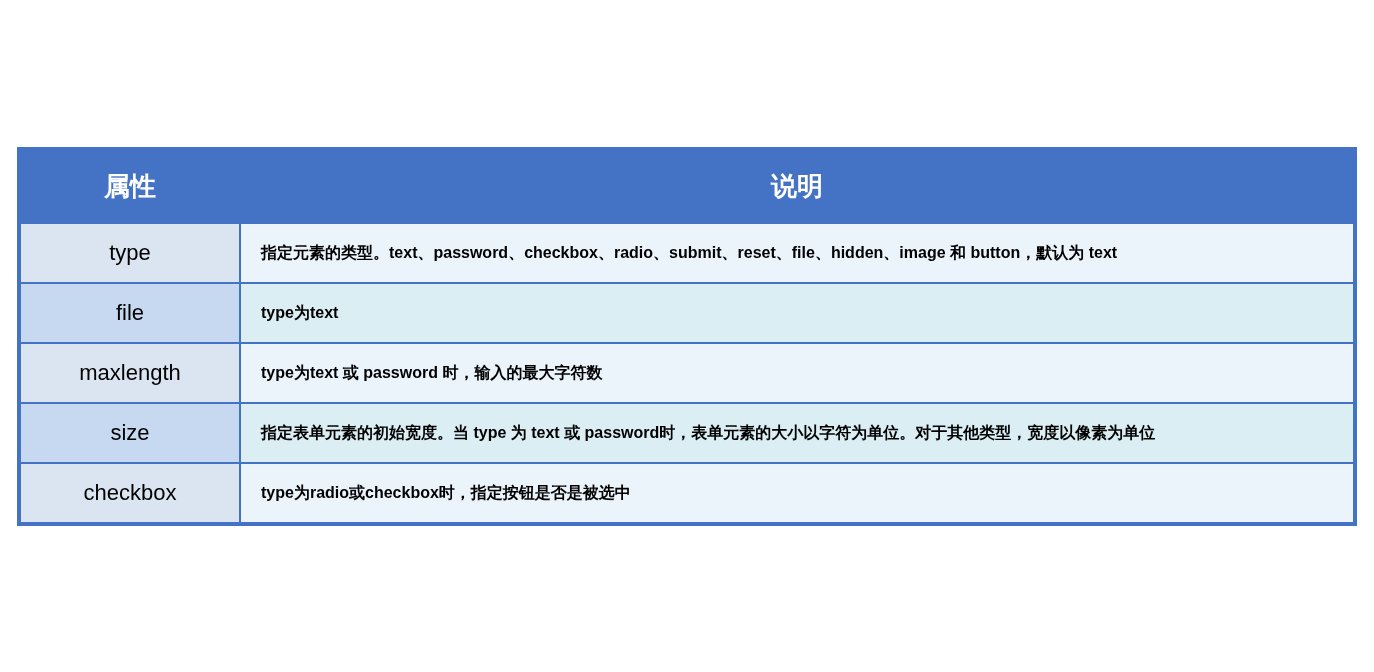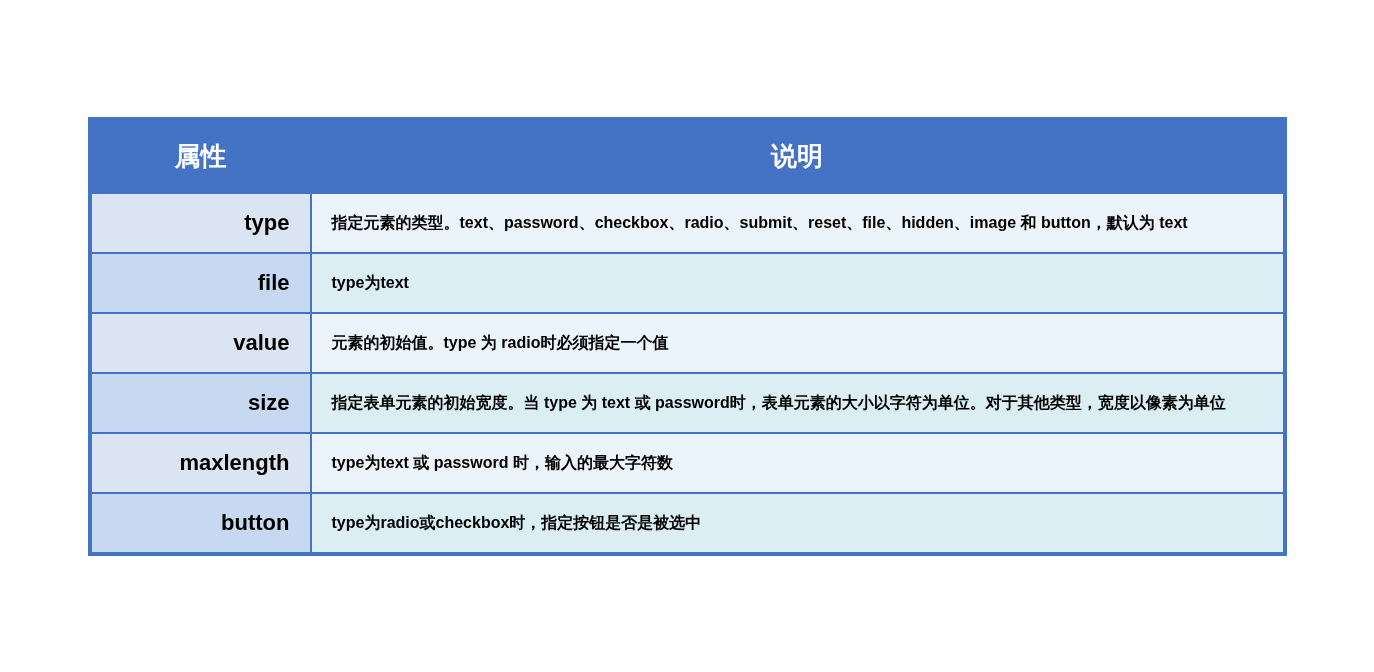"属性" .table-container { width: 1199px -> 1340px }
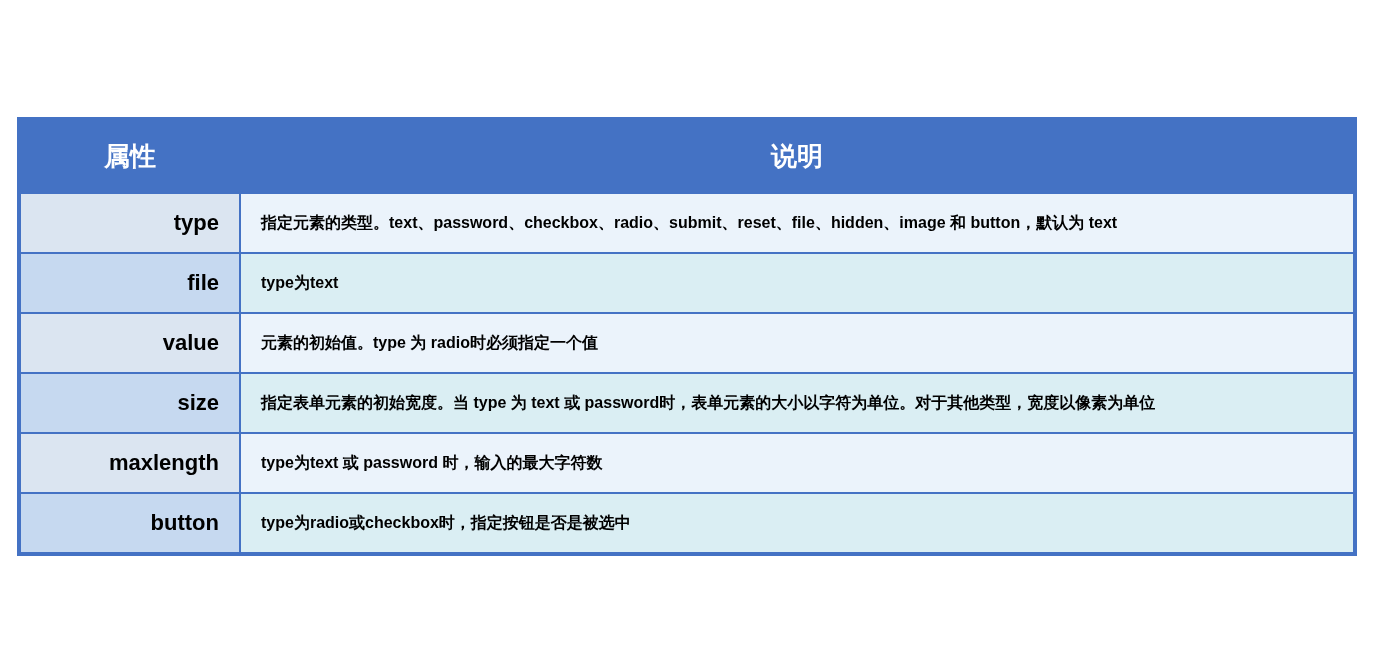"type" tbody tr td.attr-cell { font-weight: bold -> normal; text-align: right -> center }
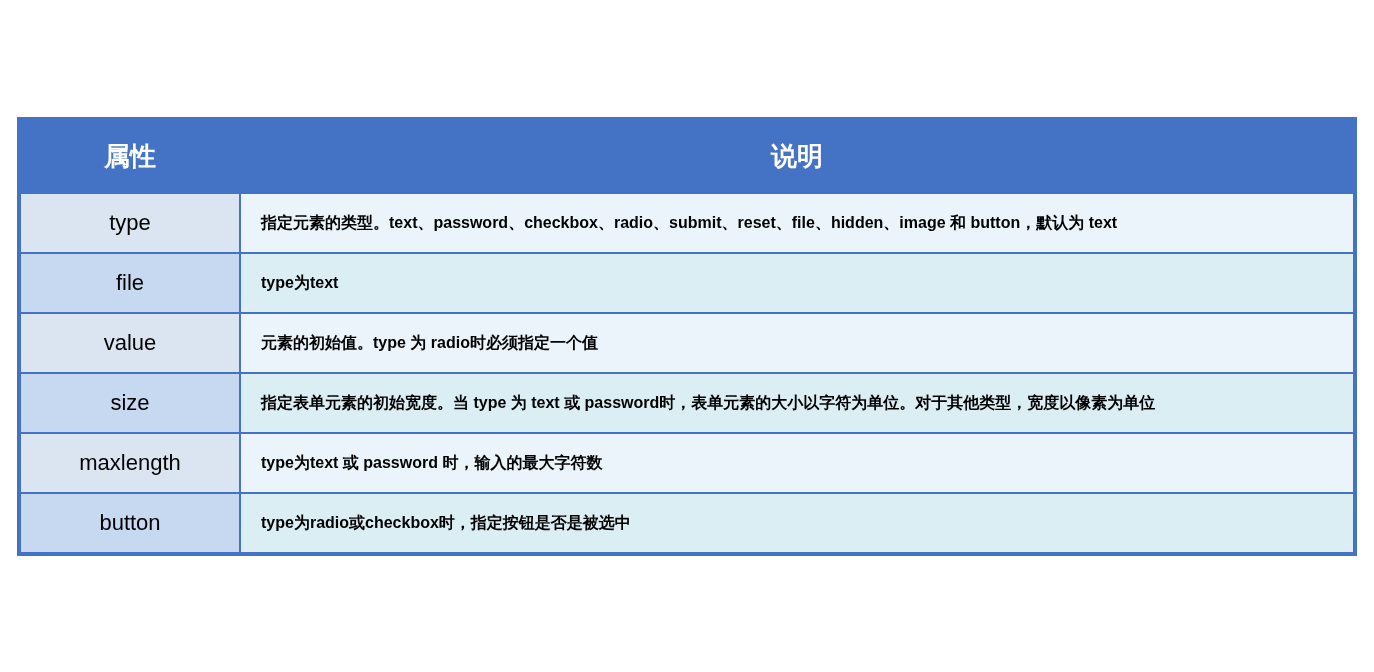"value" tr { html: <tr> <td>value</td> <td>元素的初始值。type 为 radio时必须指定一个值</td> </tr> -> none }
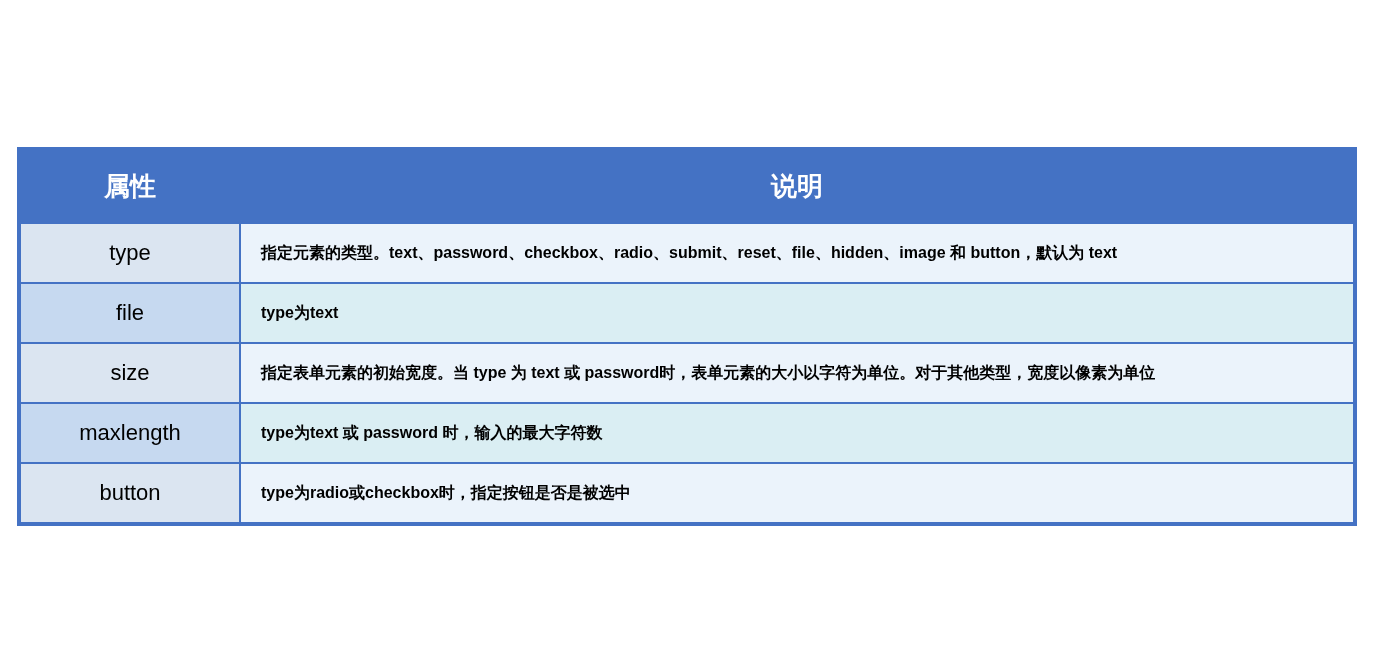"size" tr { order: before "maxlength" -> after "maxlength" }
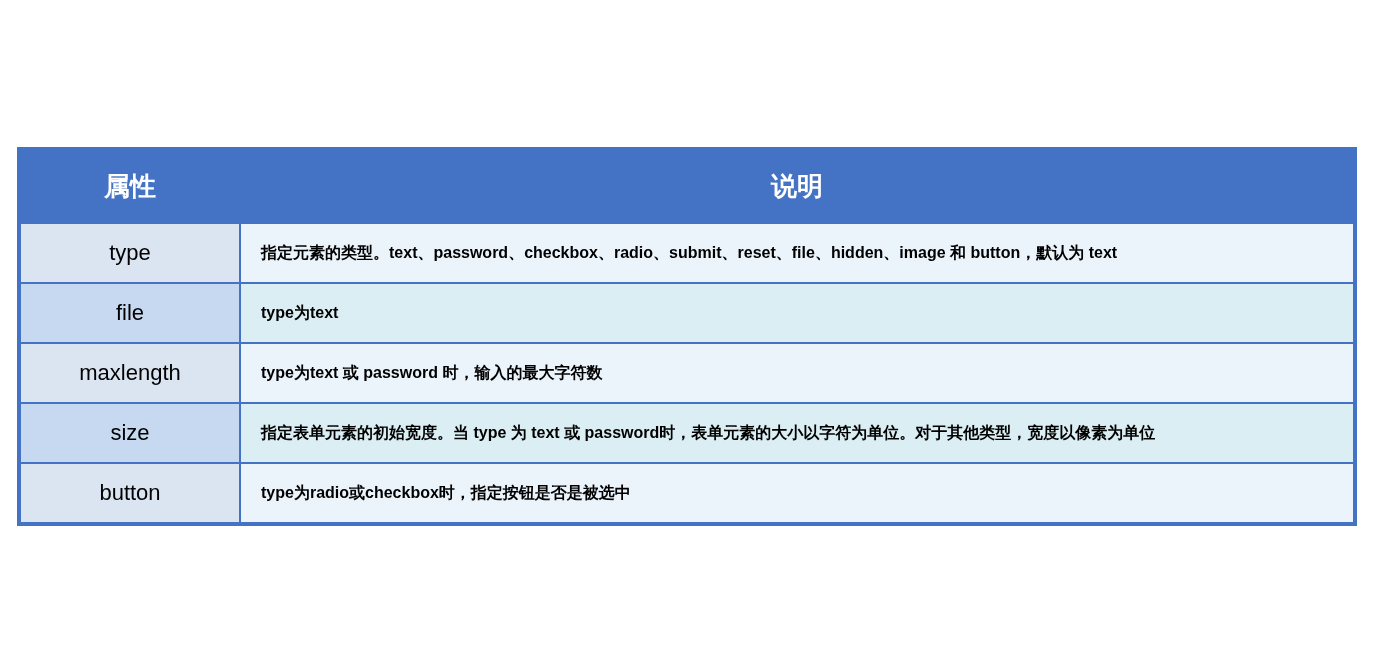"button" td.attr-cell { text: button -> checkbox }
